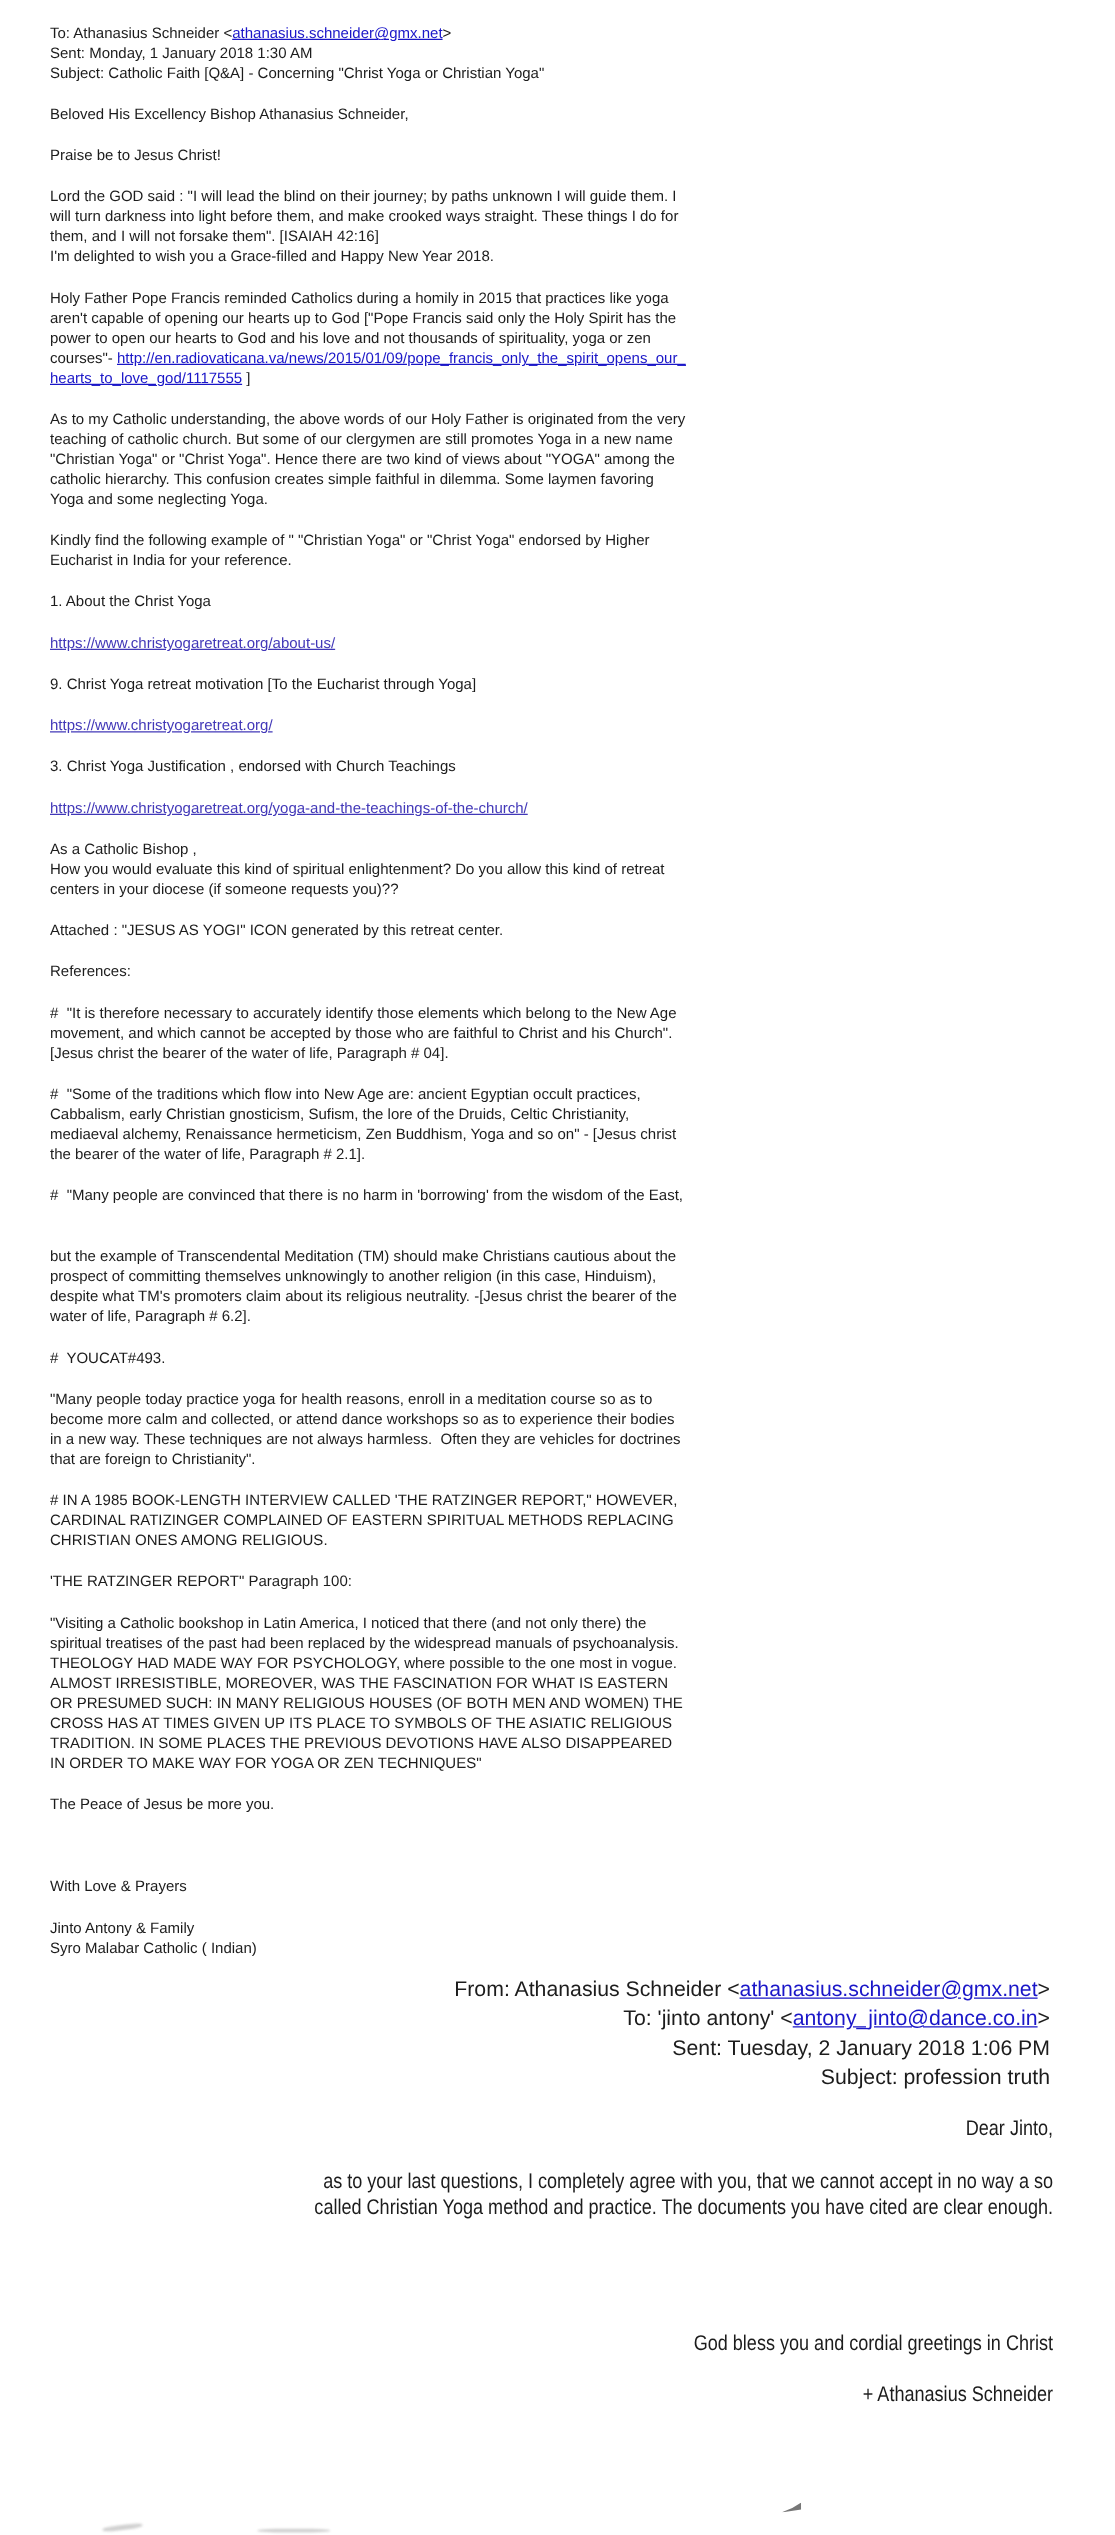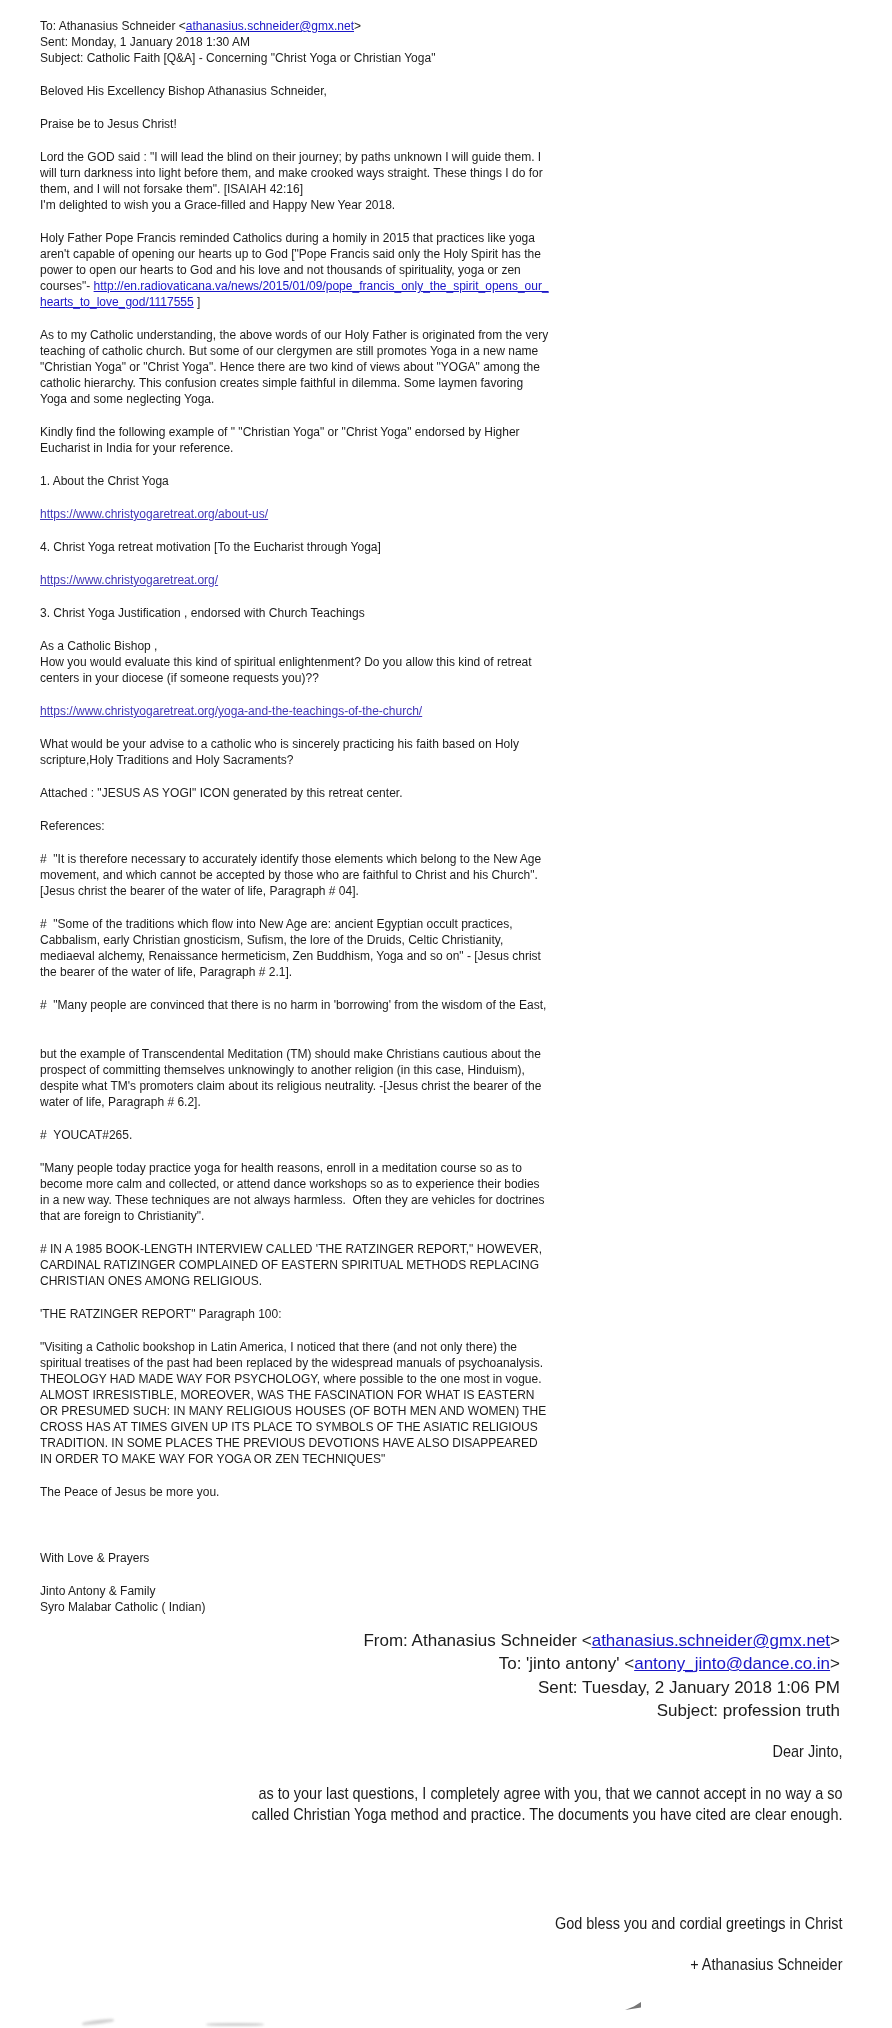"4. Christ Yoga retreat motivation" div.p { text: 4 -> 9 }
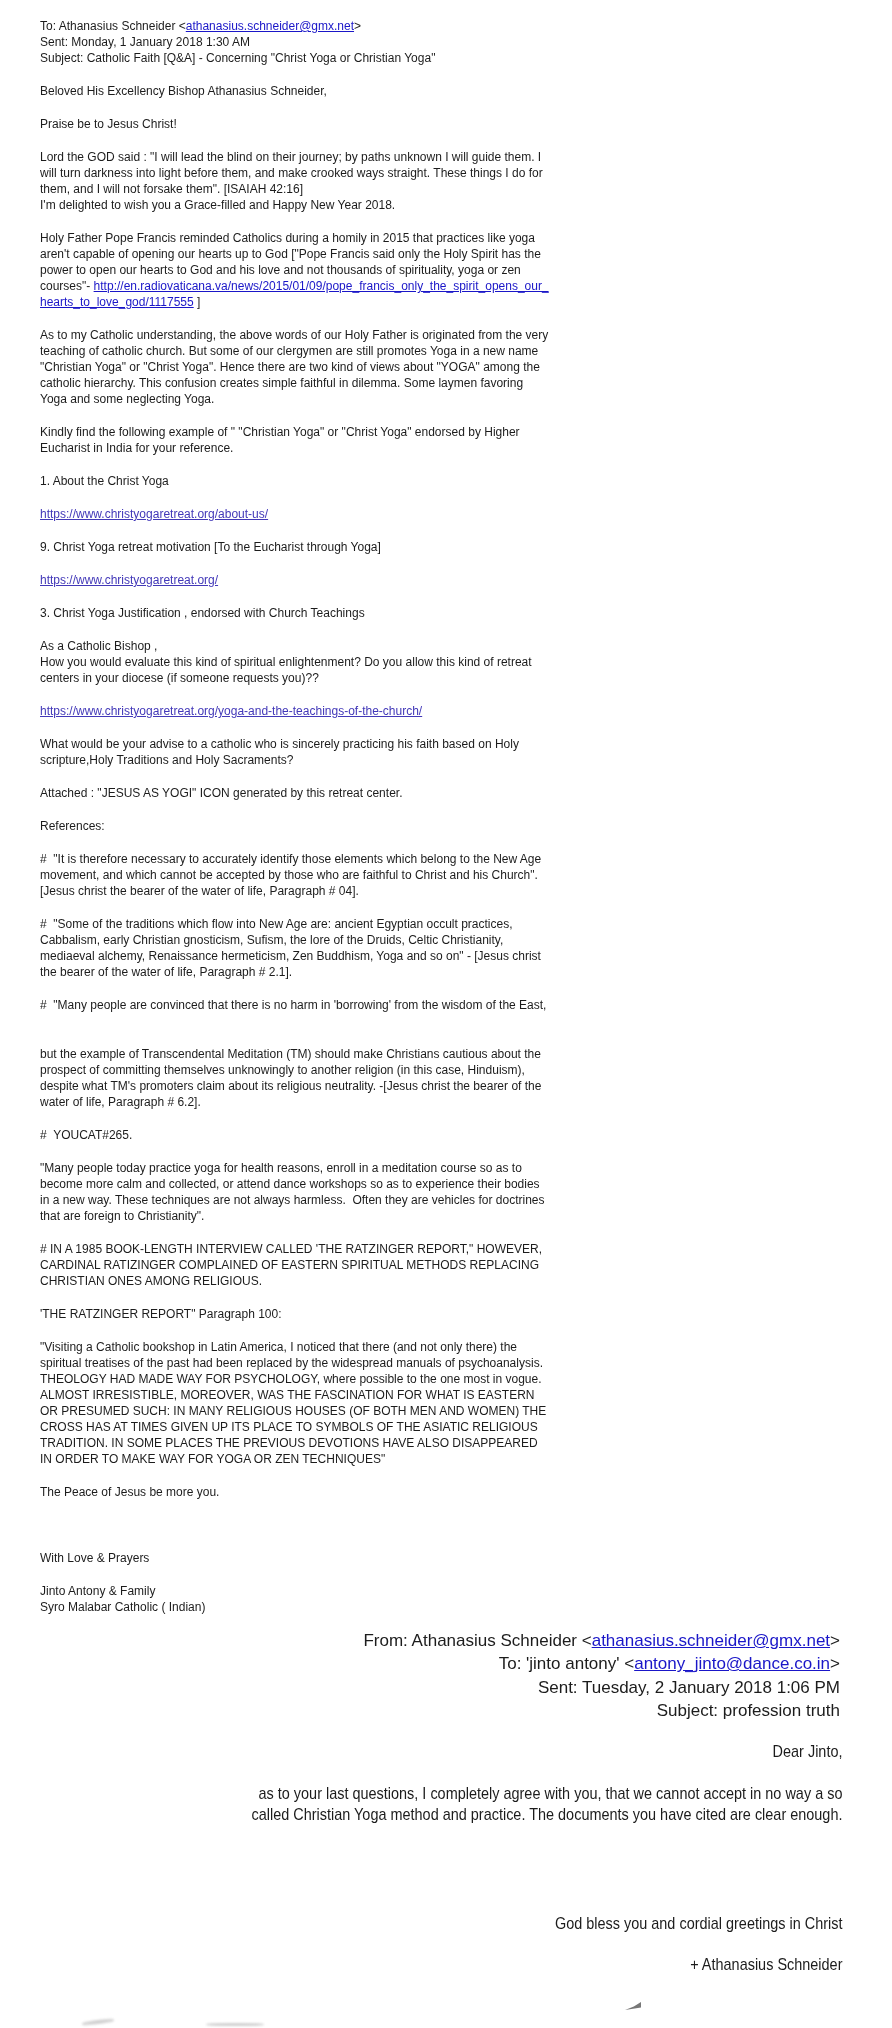"As a Catholic Bishop ," div.p { order: before "https://www.christyogaretreat.org/yoga-a" -> after "https://www.christyogaretreat.org/yoga-a" }
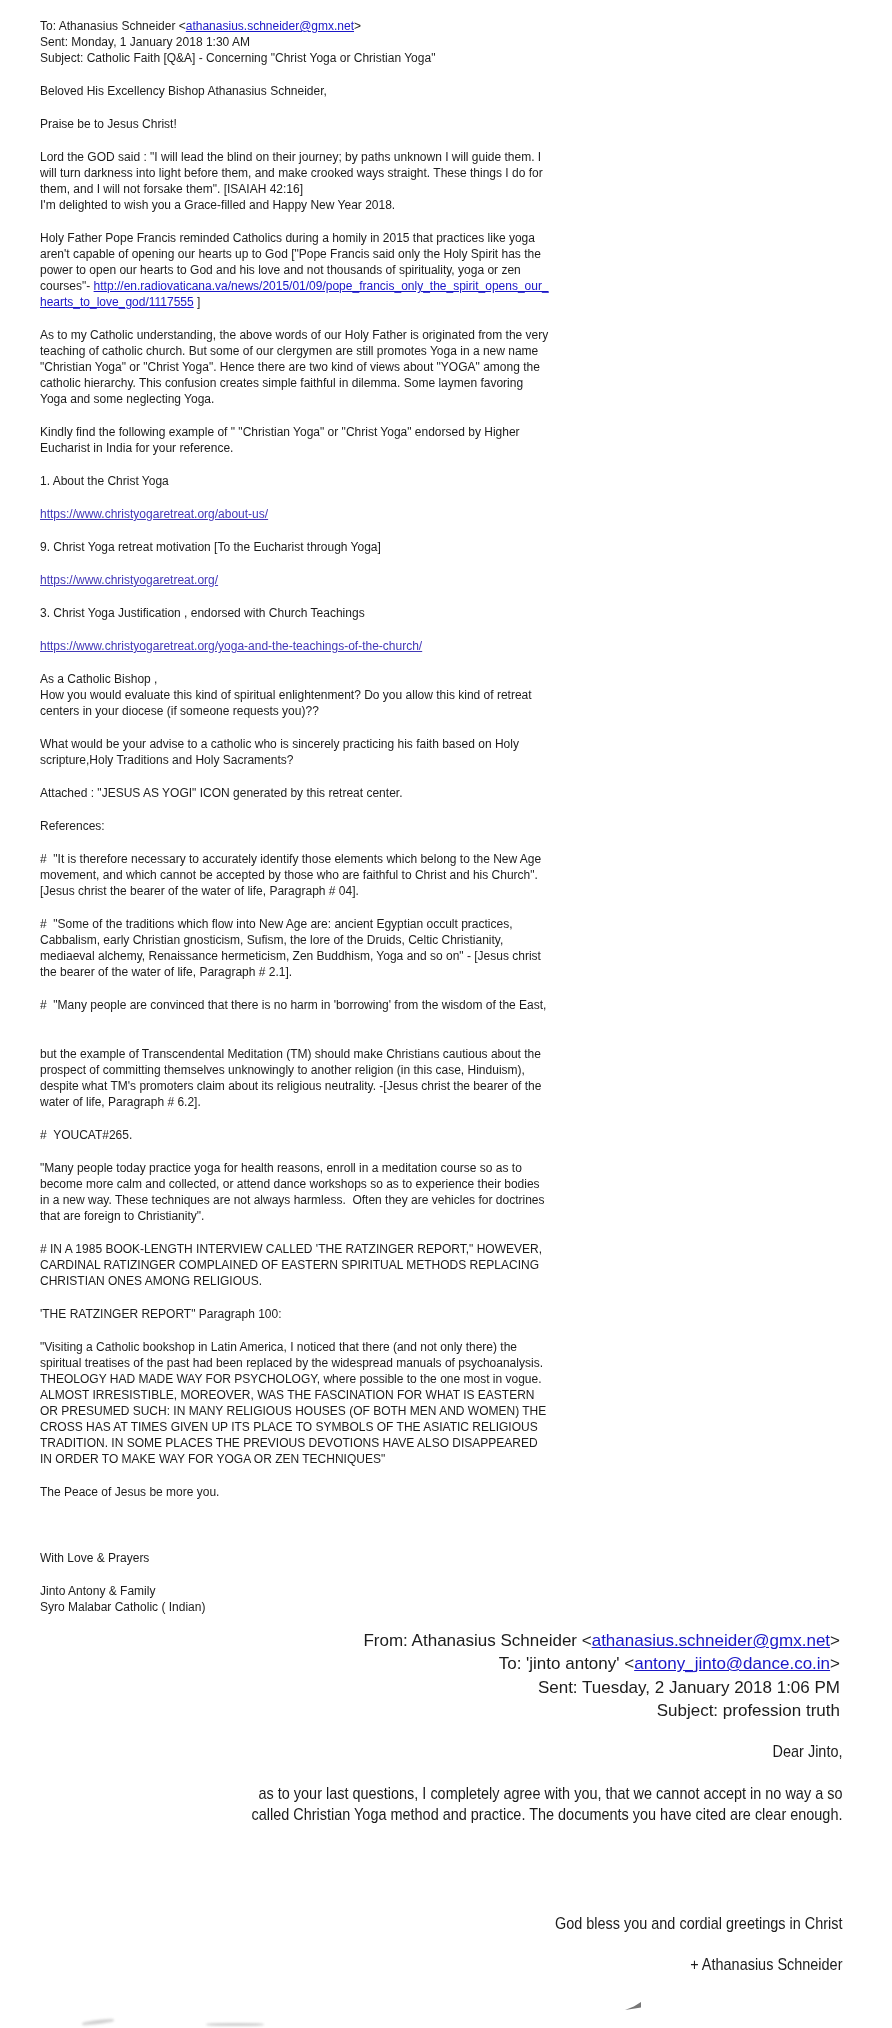"What would be your advise" div.p { html: <div>What would be your advise to a catholic who is sincerely practicing his faith based on Holy scripture,Holy Traditions and Holy Sacraments?</div> -> none }
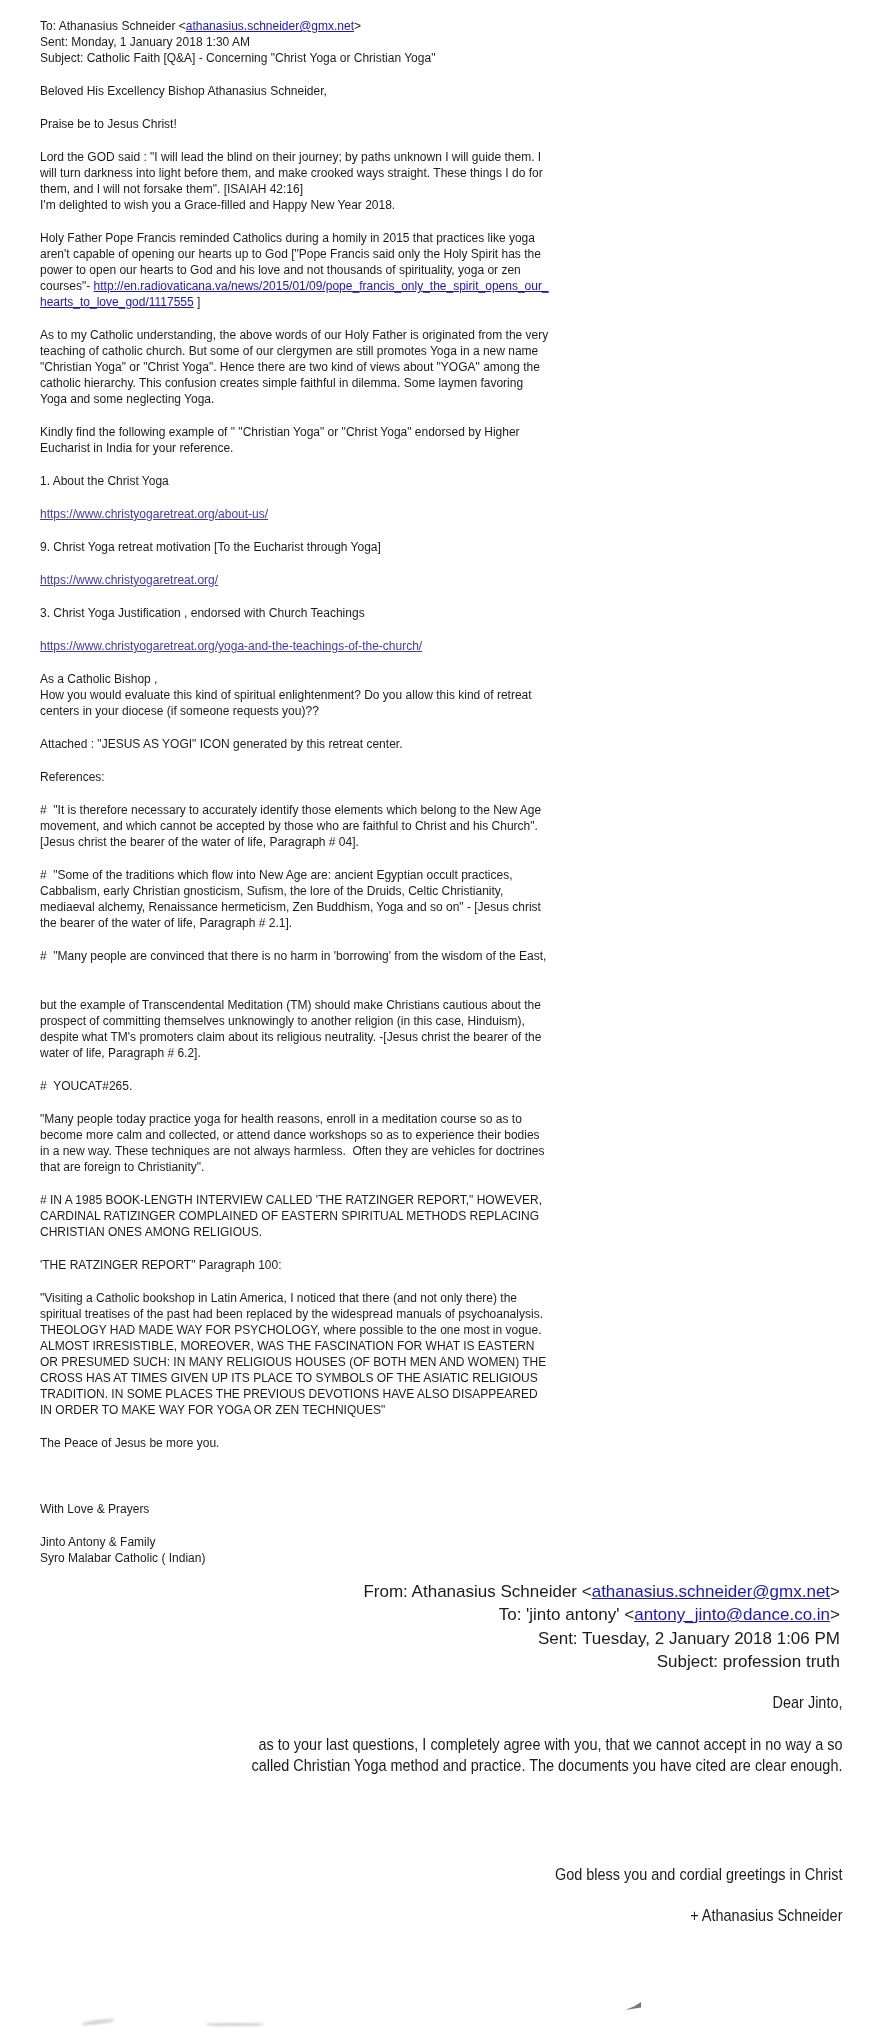"# YOUCAT#265." div.p { text: 265 -> 493 }
